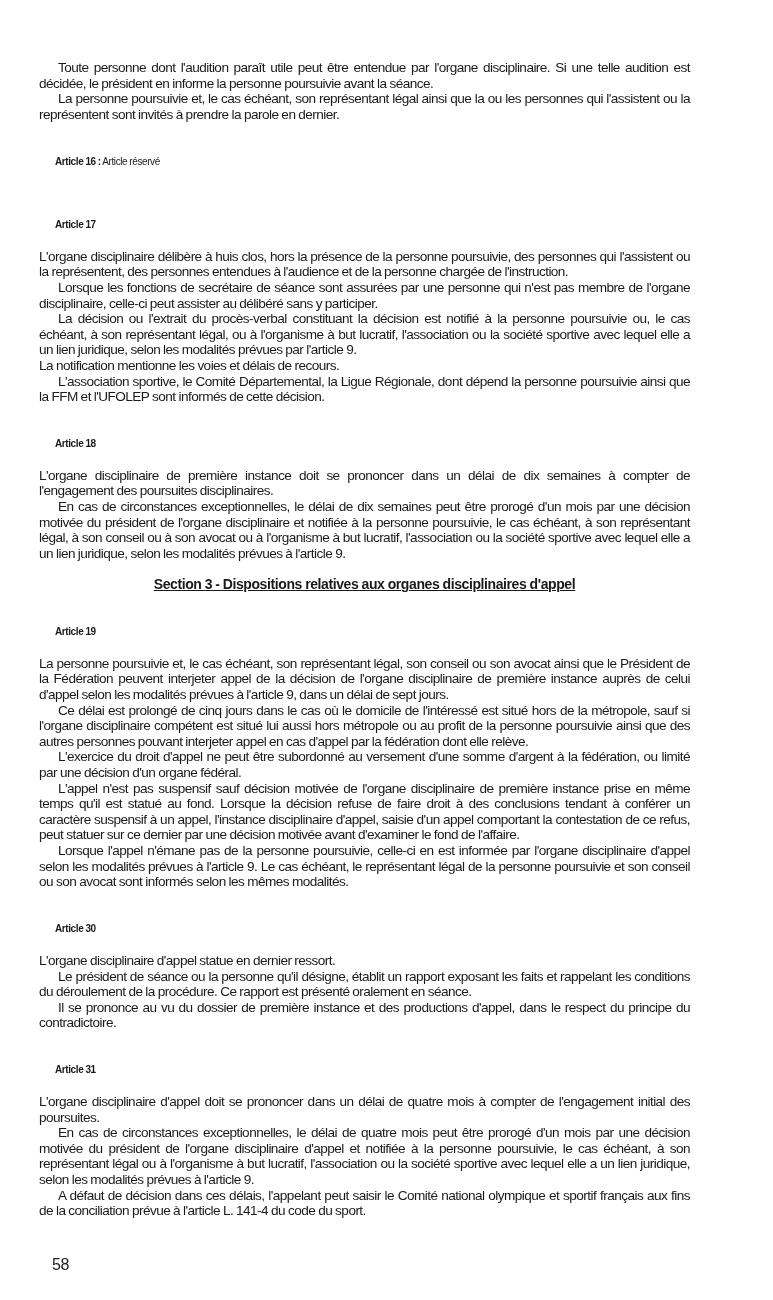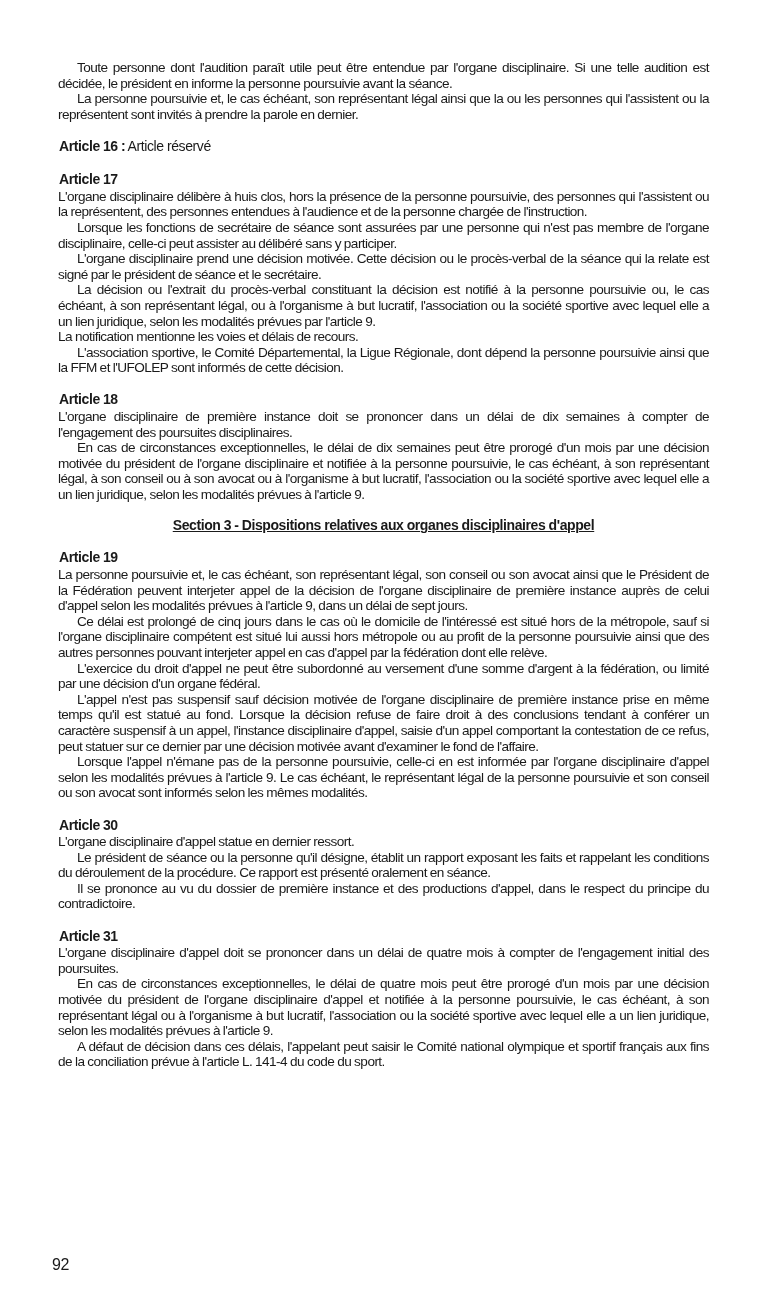"Toute personne dont l'audition paraît" .page { left: 58px -> 39px }
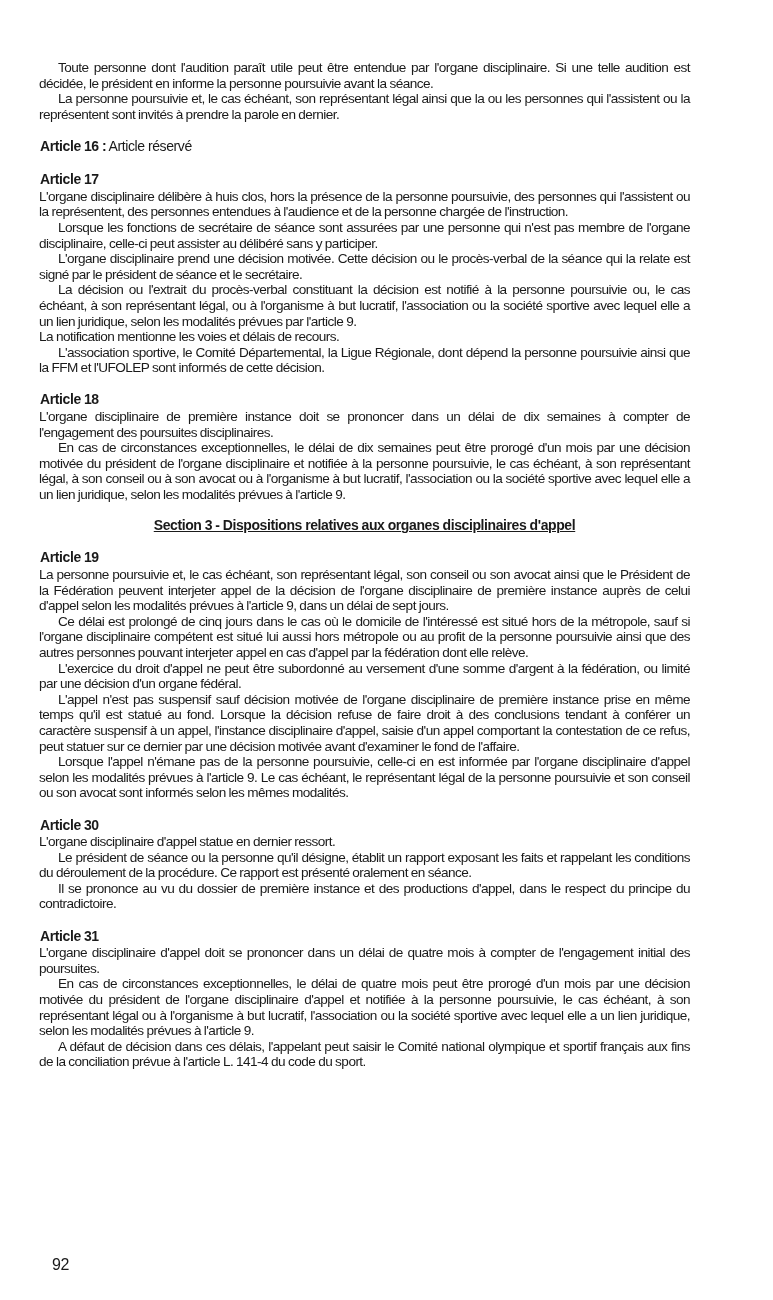"Article 16 : Article réservé" .heading { font-size: 14px -> 10px; margin: 1px -> 16px }
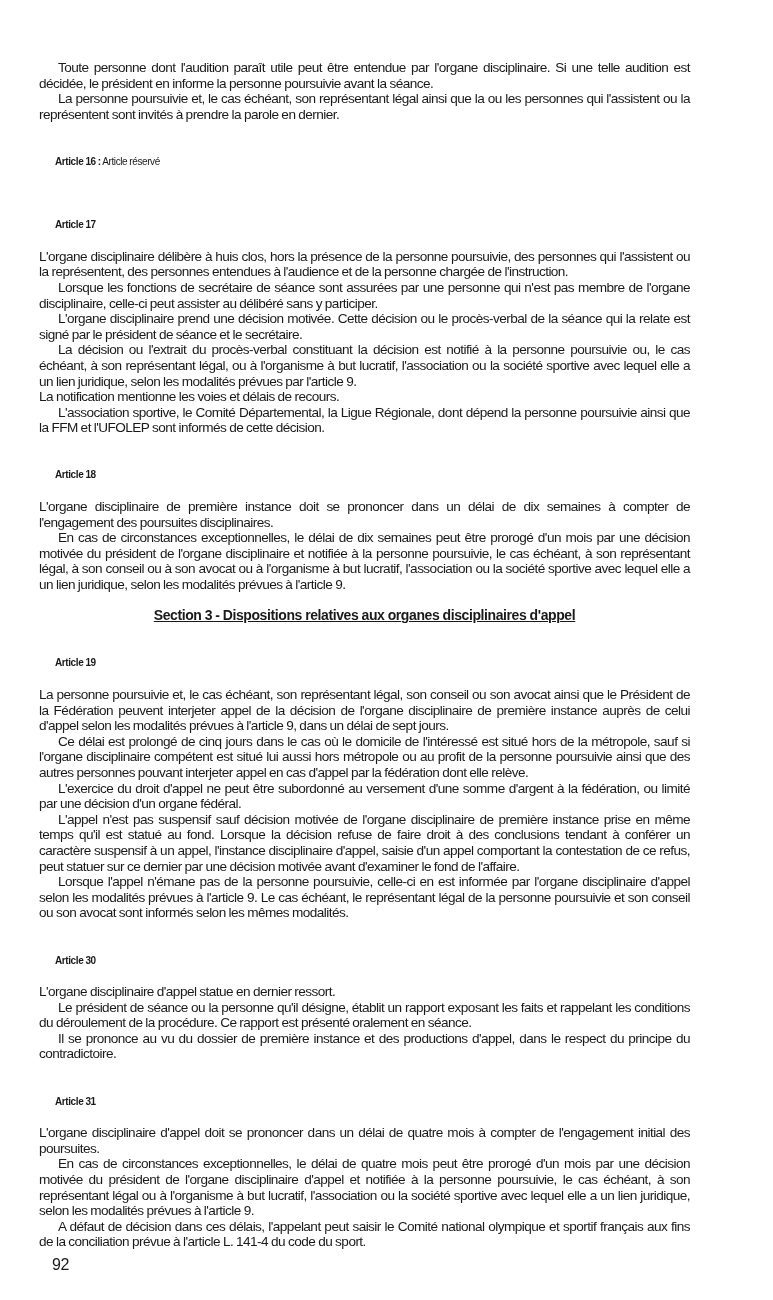"L'organe disciplinaire prend une" p.p { html: <p>L'organe disciplinaire prend une décision motivée. Cette décision ou le procès-verbal de la séance qui la relate est signé par le président de séance et le secrétaire.</p> -> none }
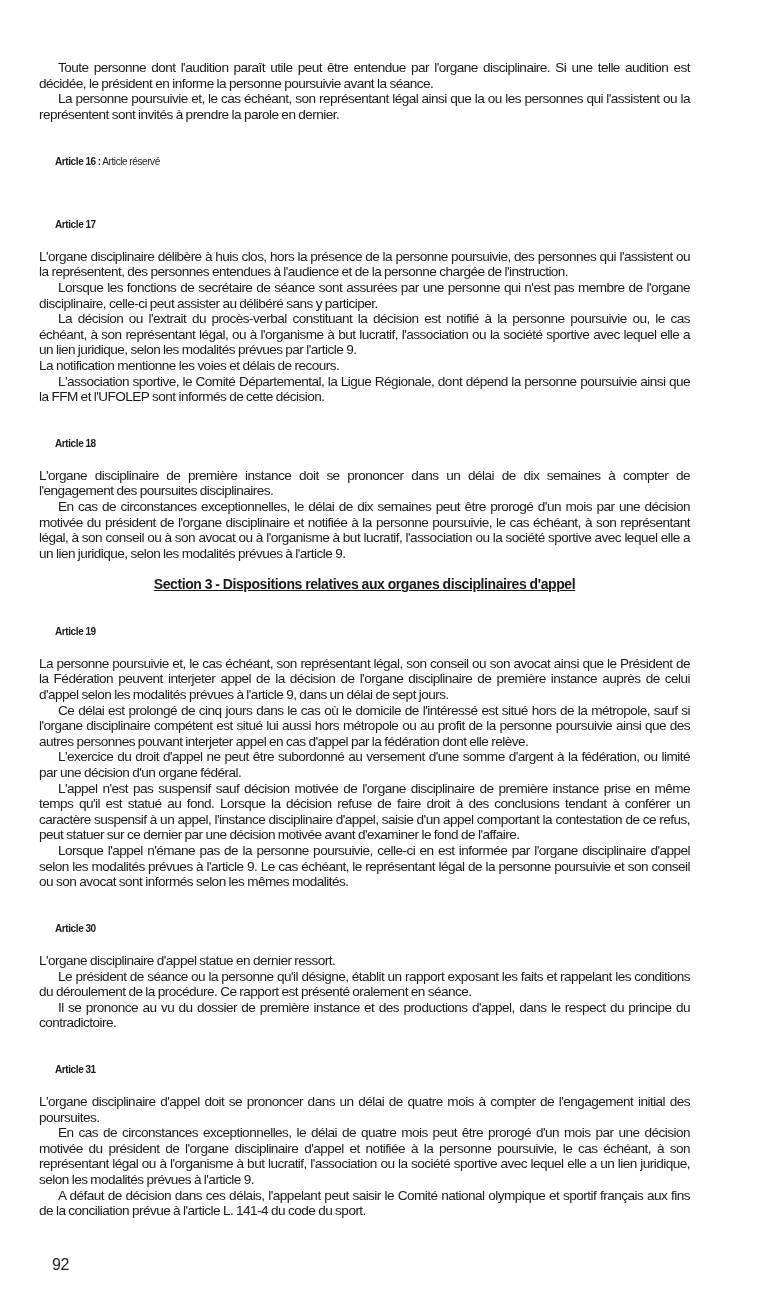"92" div.pageno { text: 92 -> 58 }
